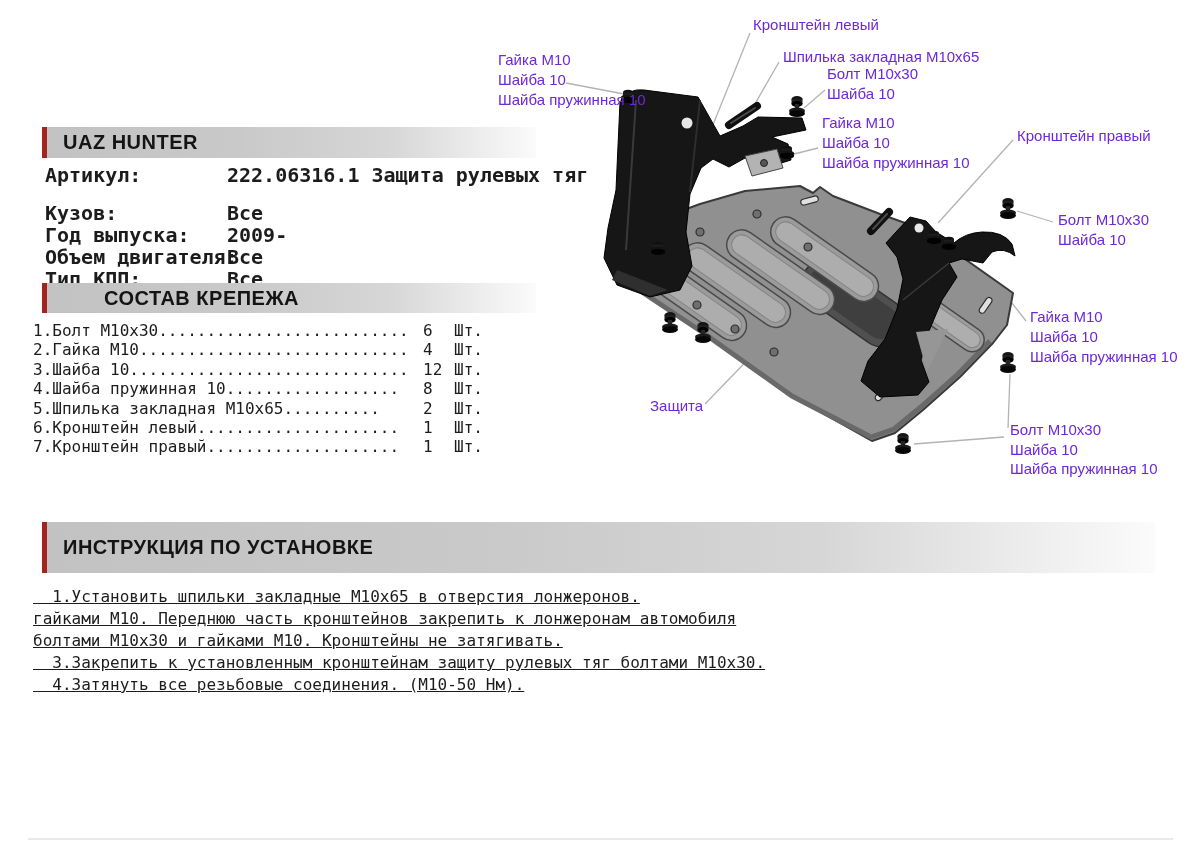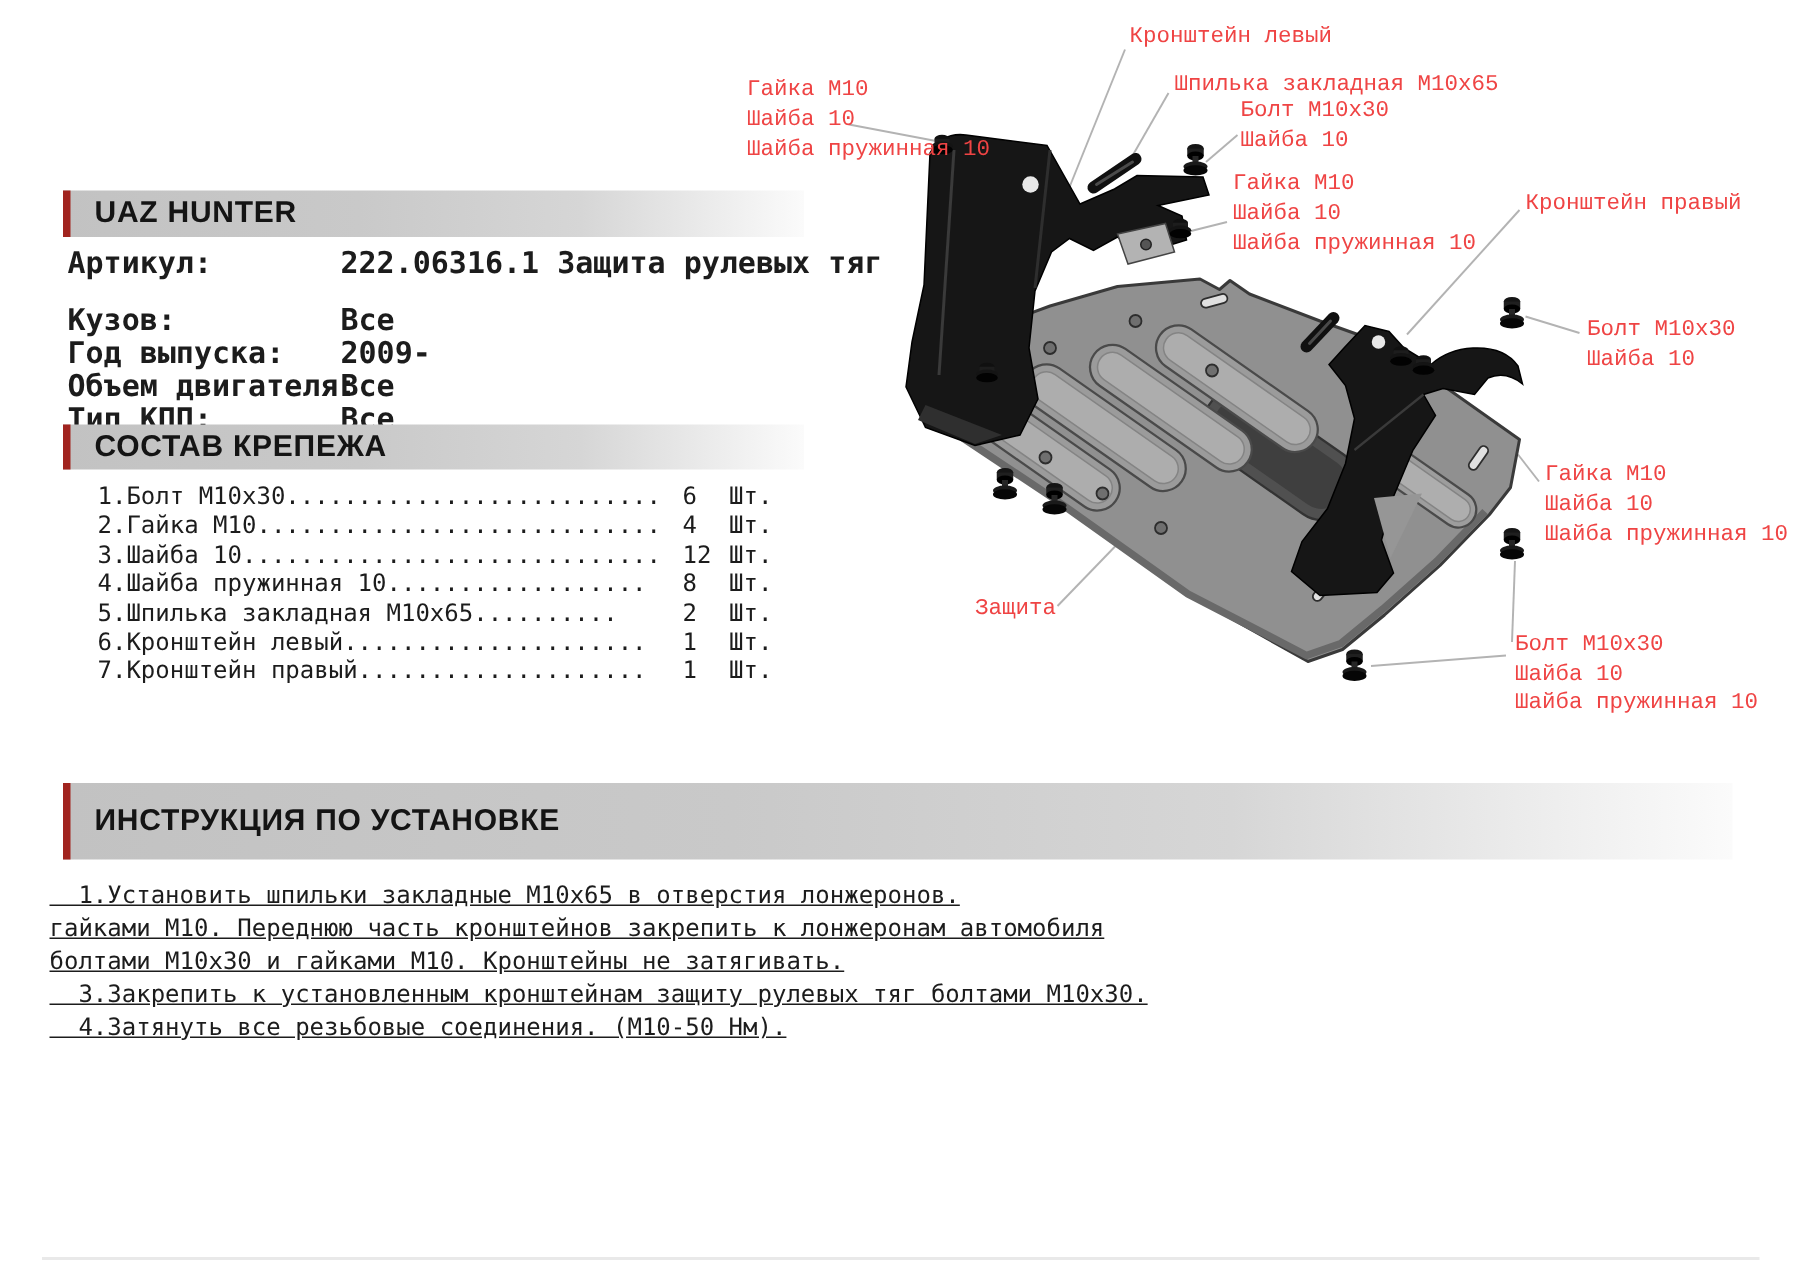"Кронштейн левый" .dlabel { color: #ef4444 -> #6d28d9; font-family: Liberation Mono, monospace -> Liberation Sans, sans-serif }
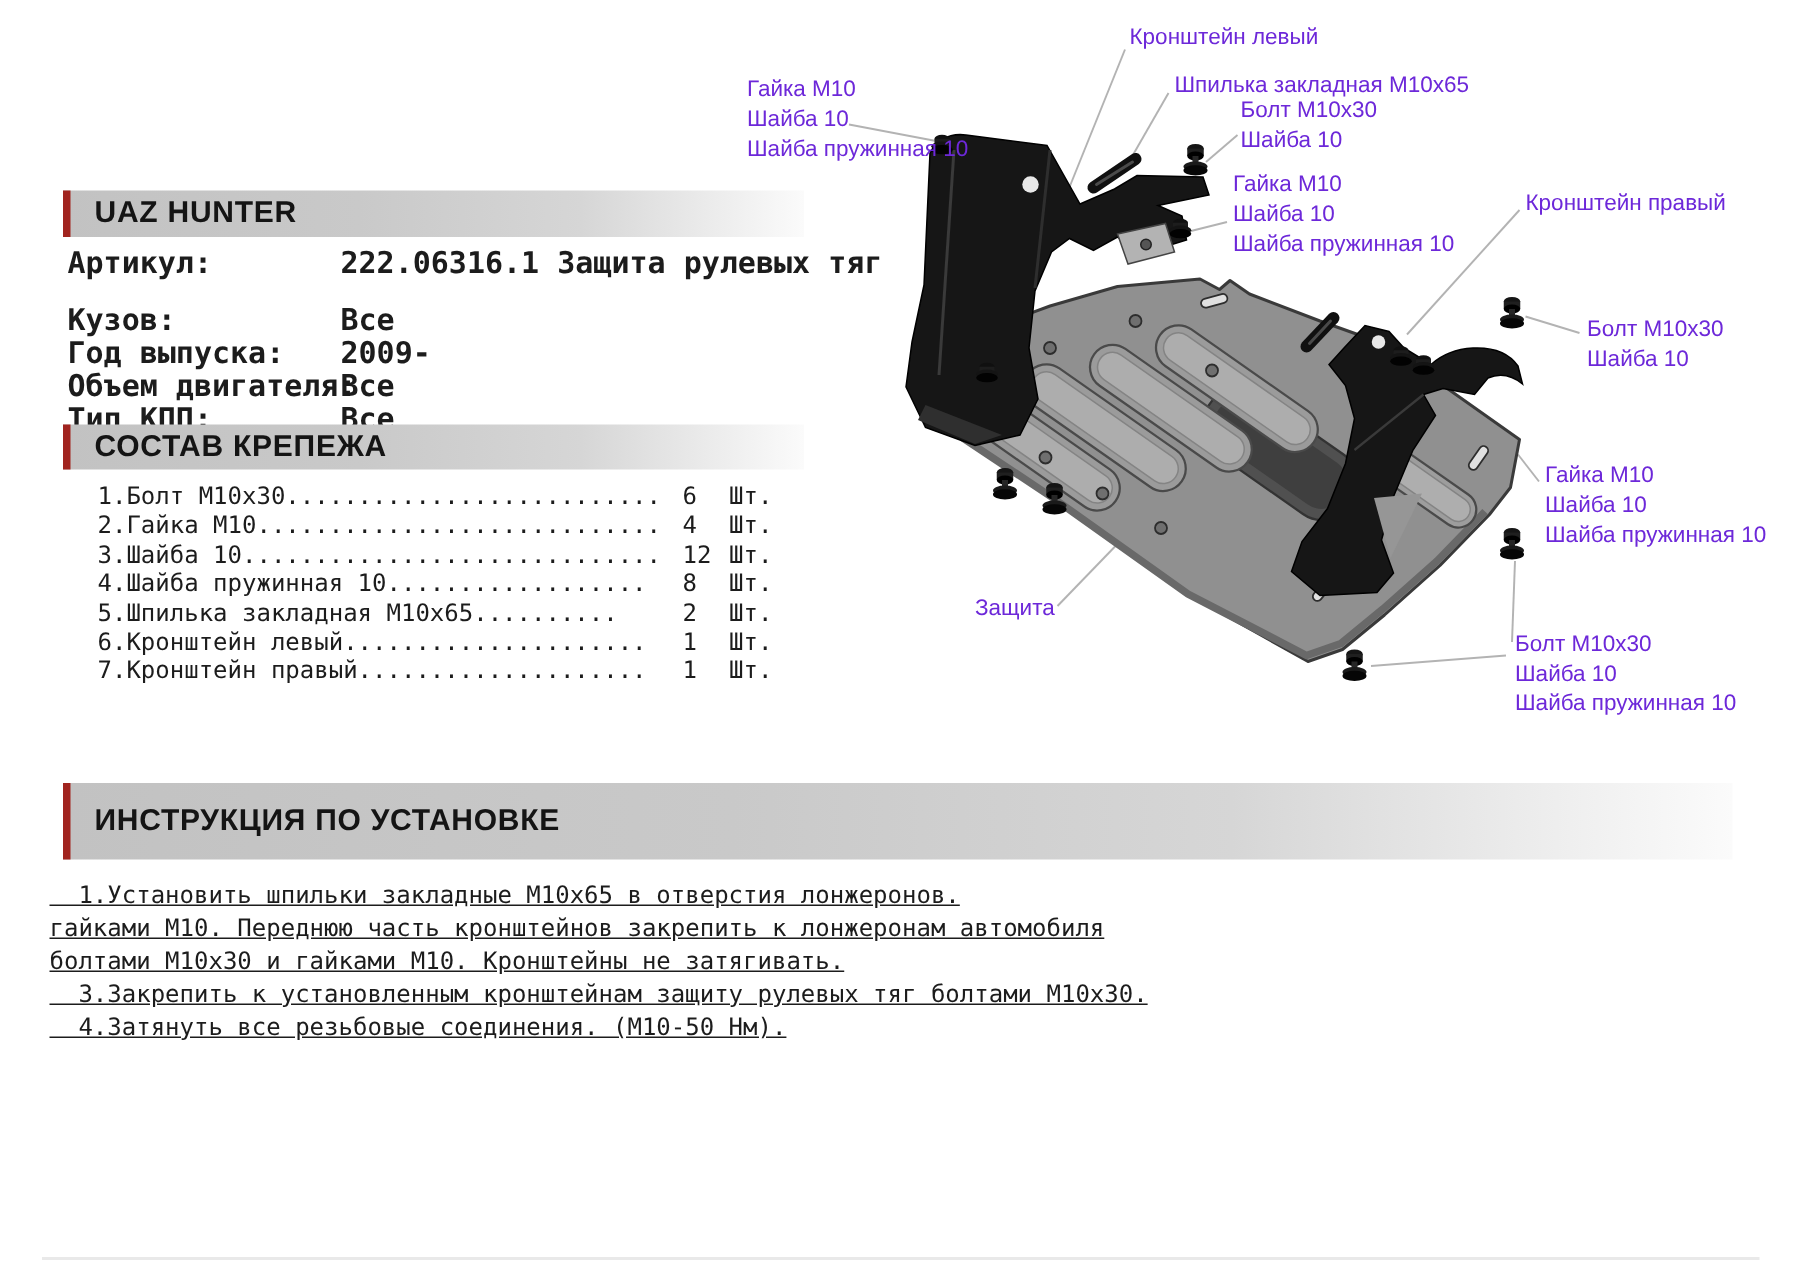"СОСТАВ КРЕПЕЖА" .bar-sostav { padding-left: none -> 41px }
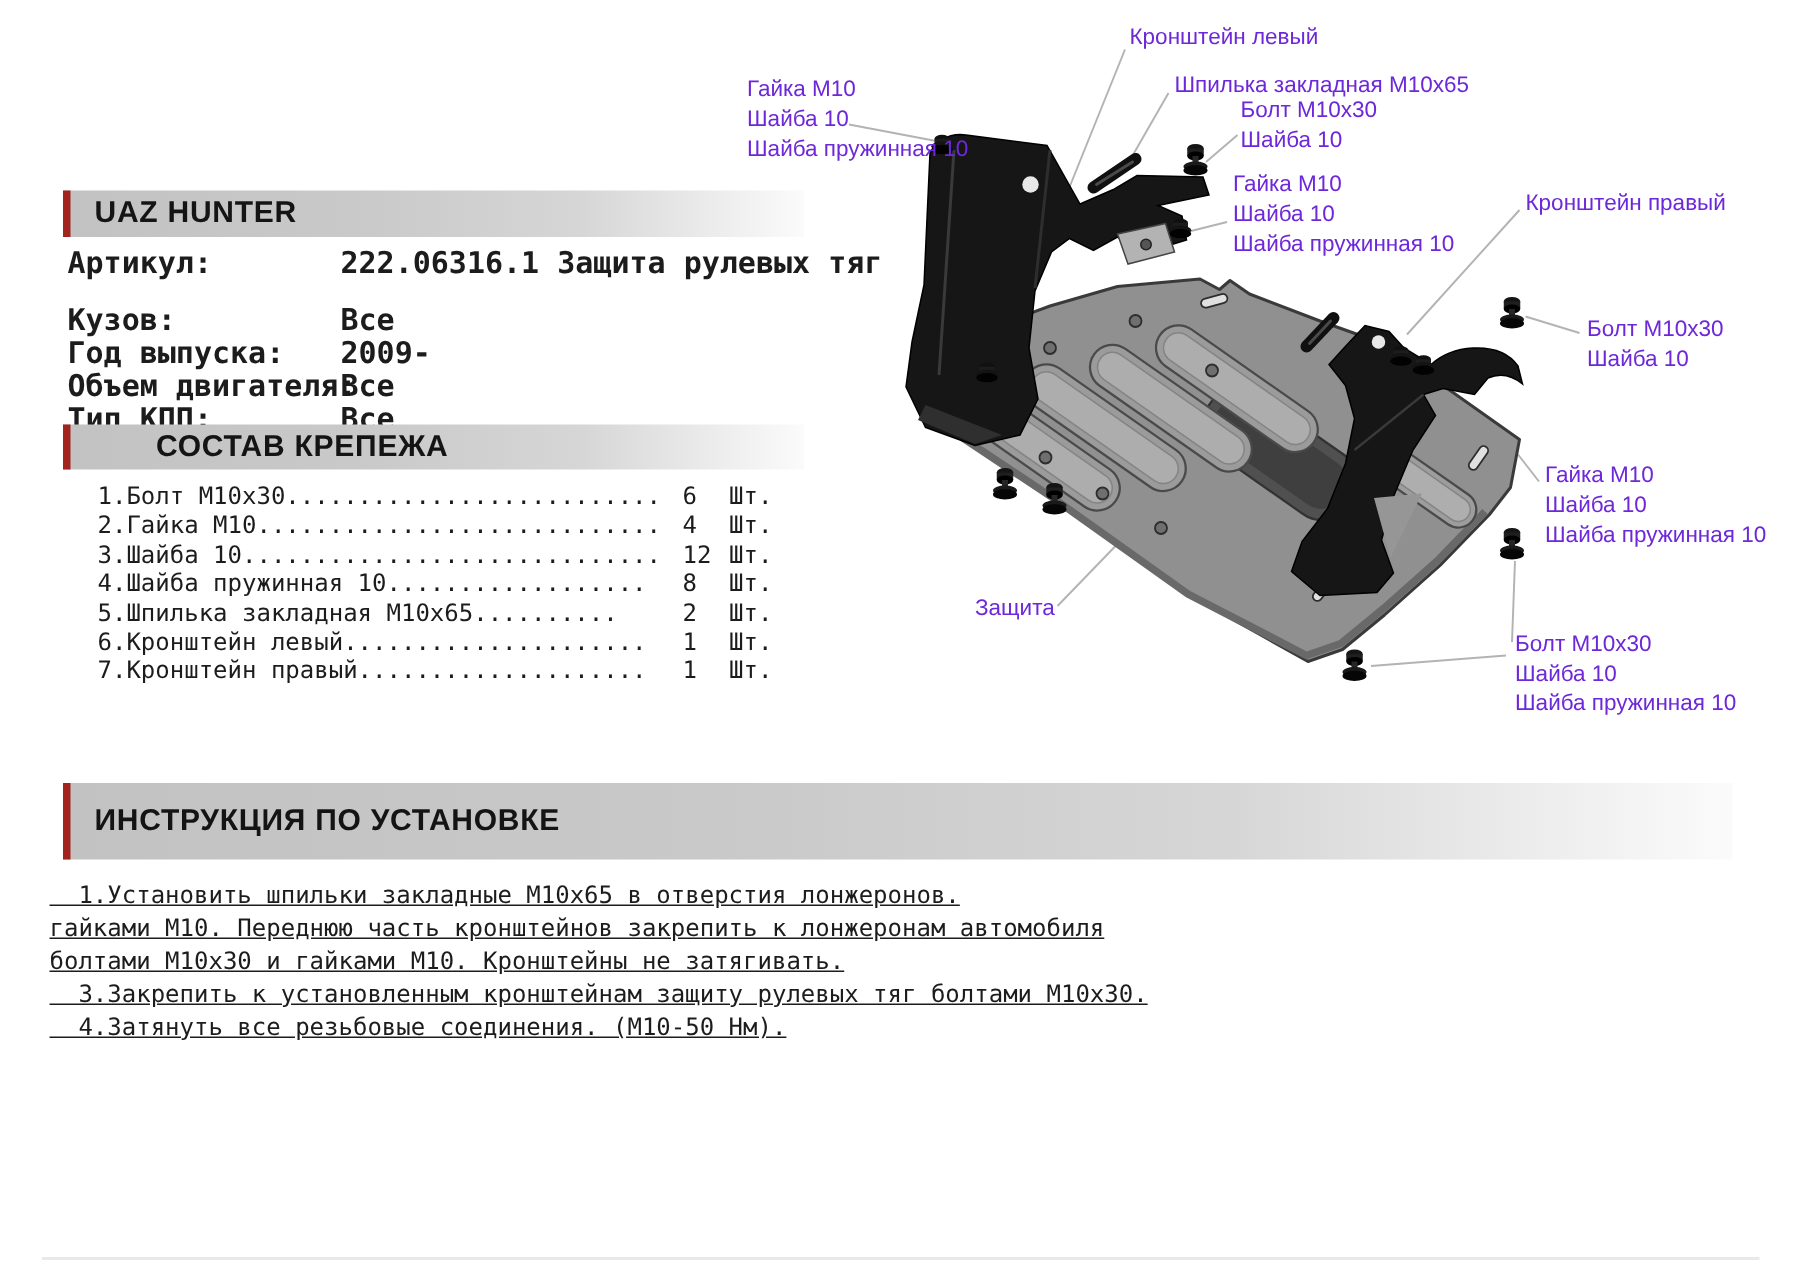"1.Болт М10х30.........................." .parts { margin-left: 32px -> none }
